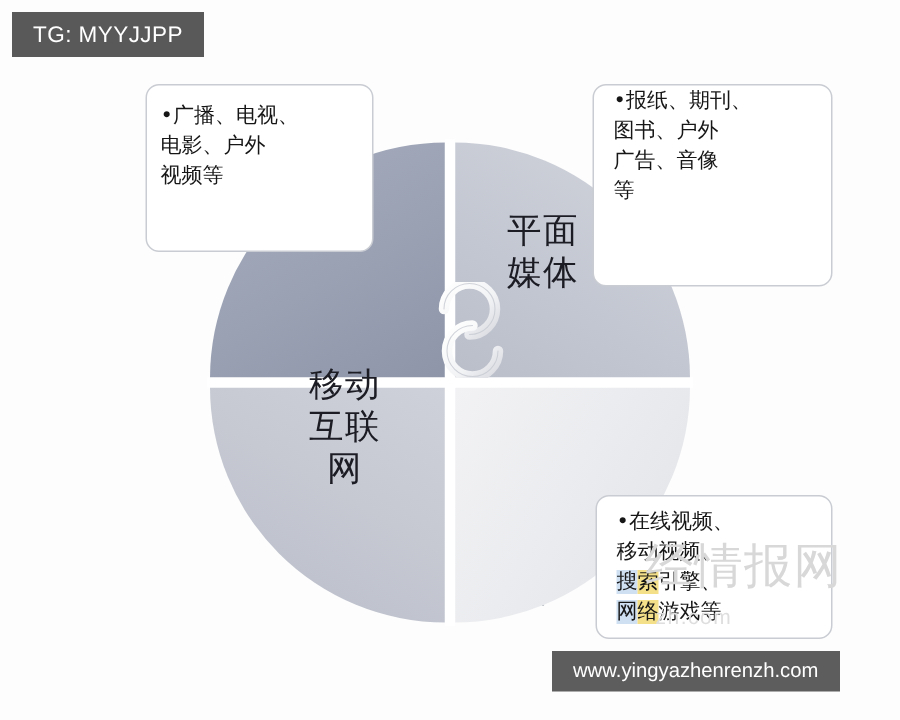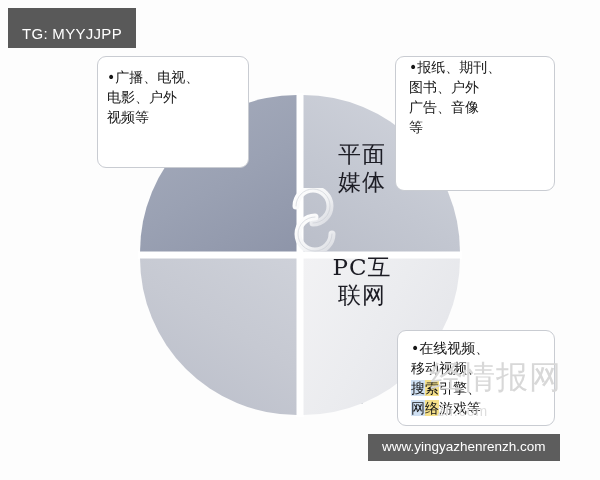"TG: MYYJJPP" .tag-bar { padding: 18px 14px 7px 14px -> 8px 14px 7px 14px }
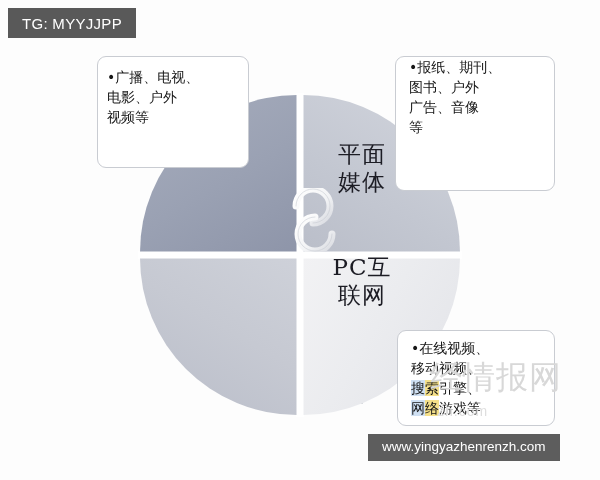"移动" div.quad-label { html: none -> <div>移动 互联 网</div> }
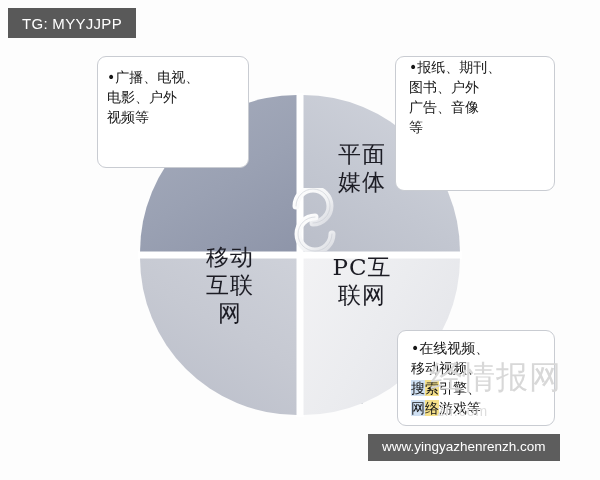"PC互" div.quad-label { html: <div>PC互 联网</div> -> none }
